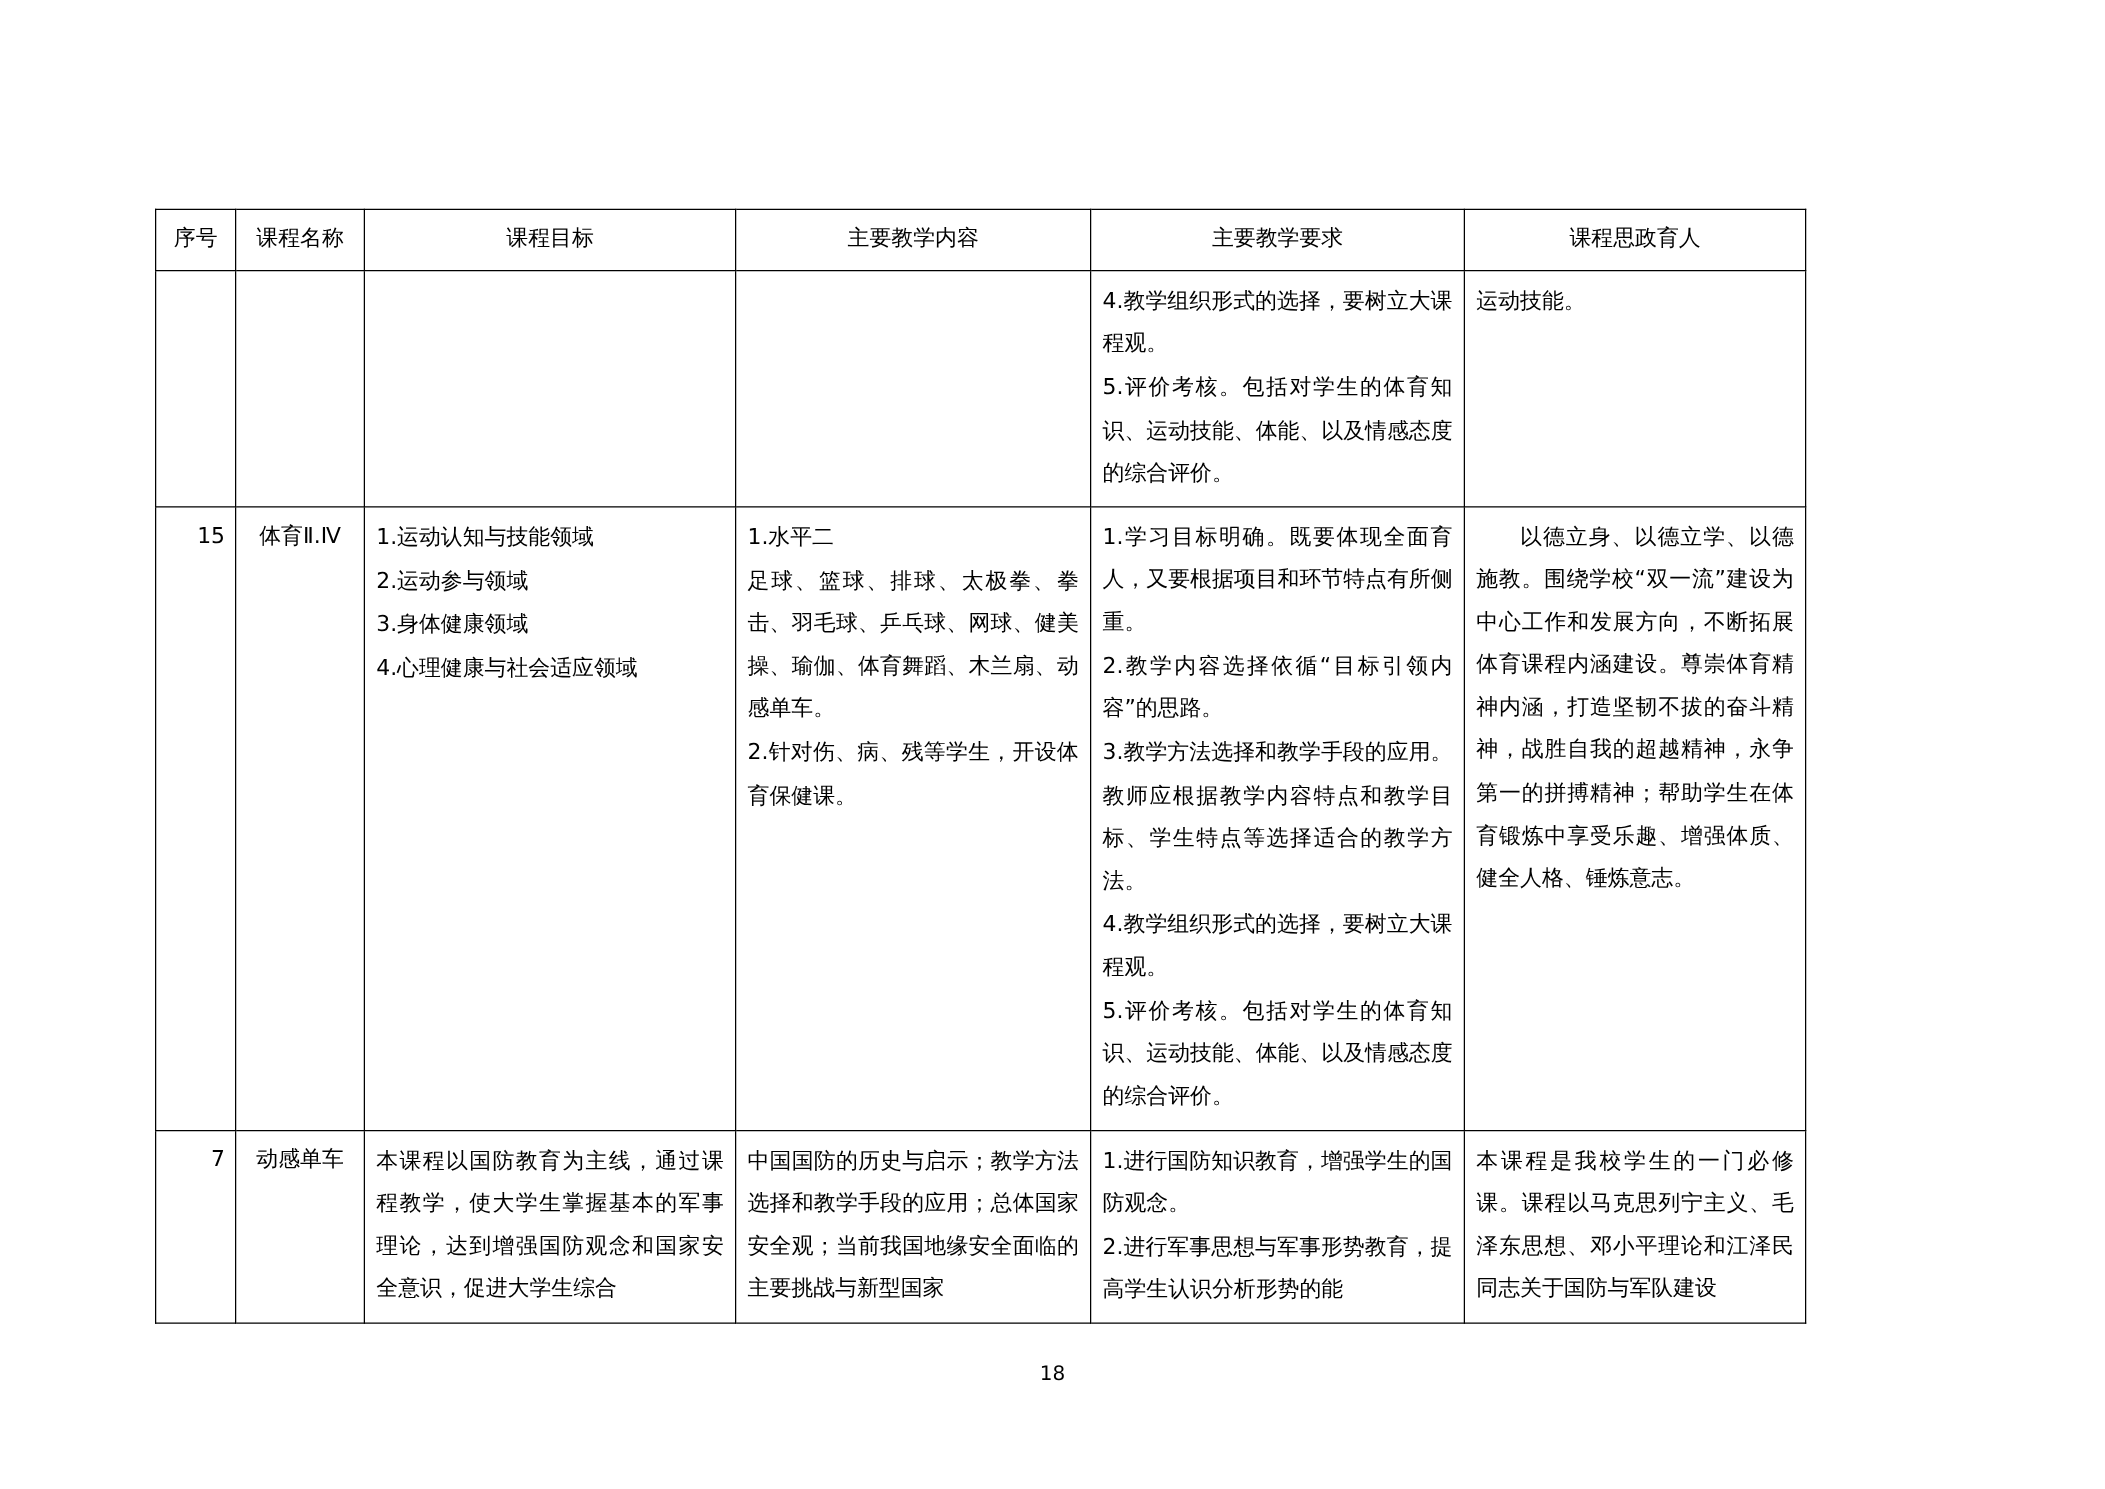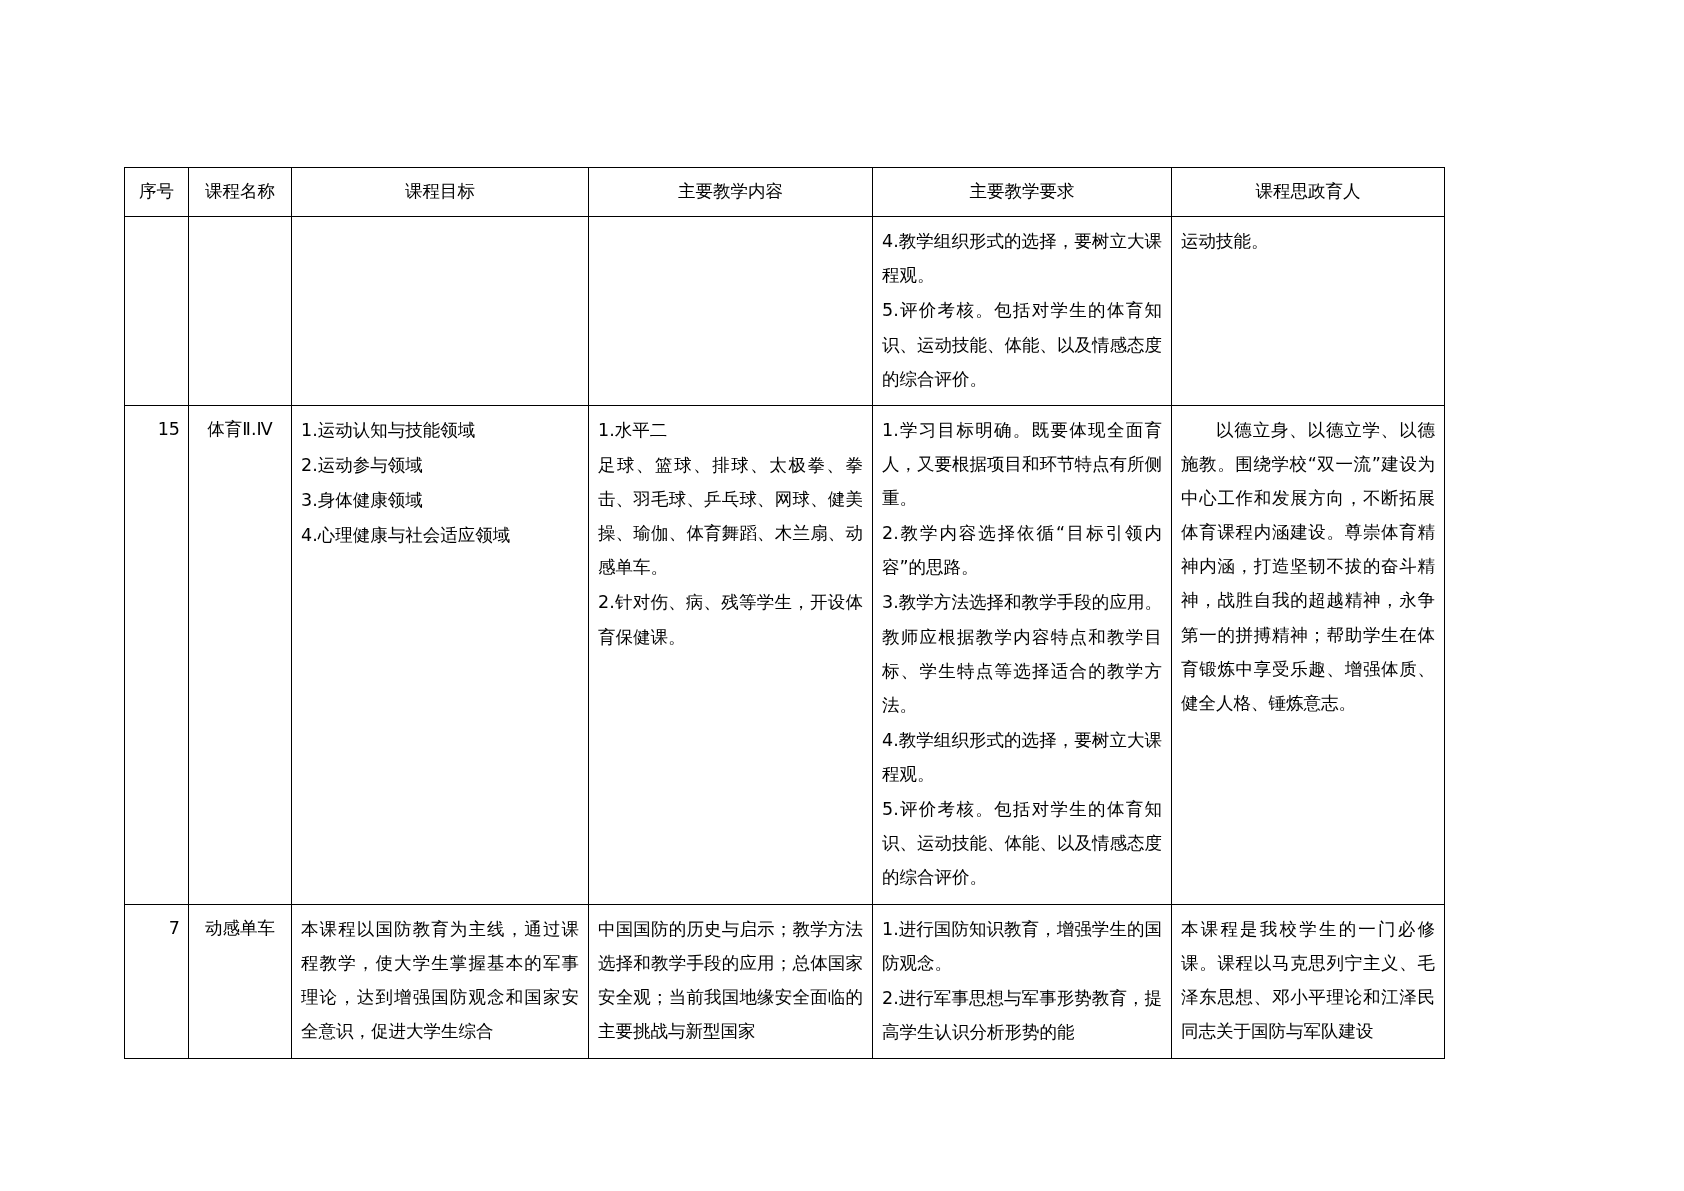"18" div.page-number { html: none -> <div>18</div> }
